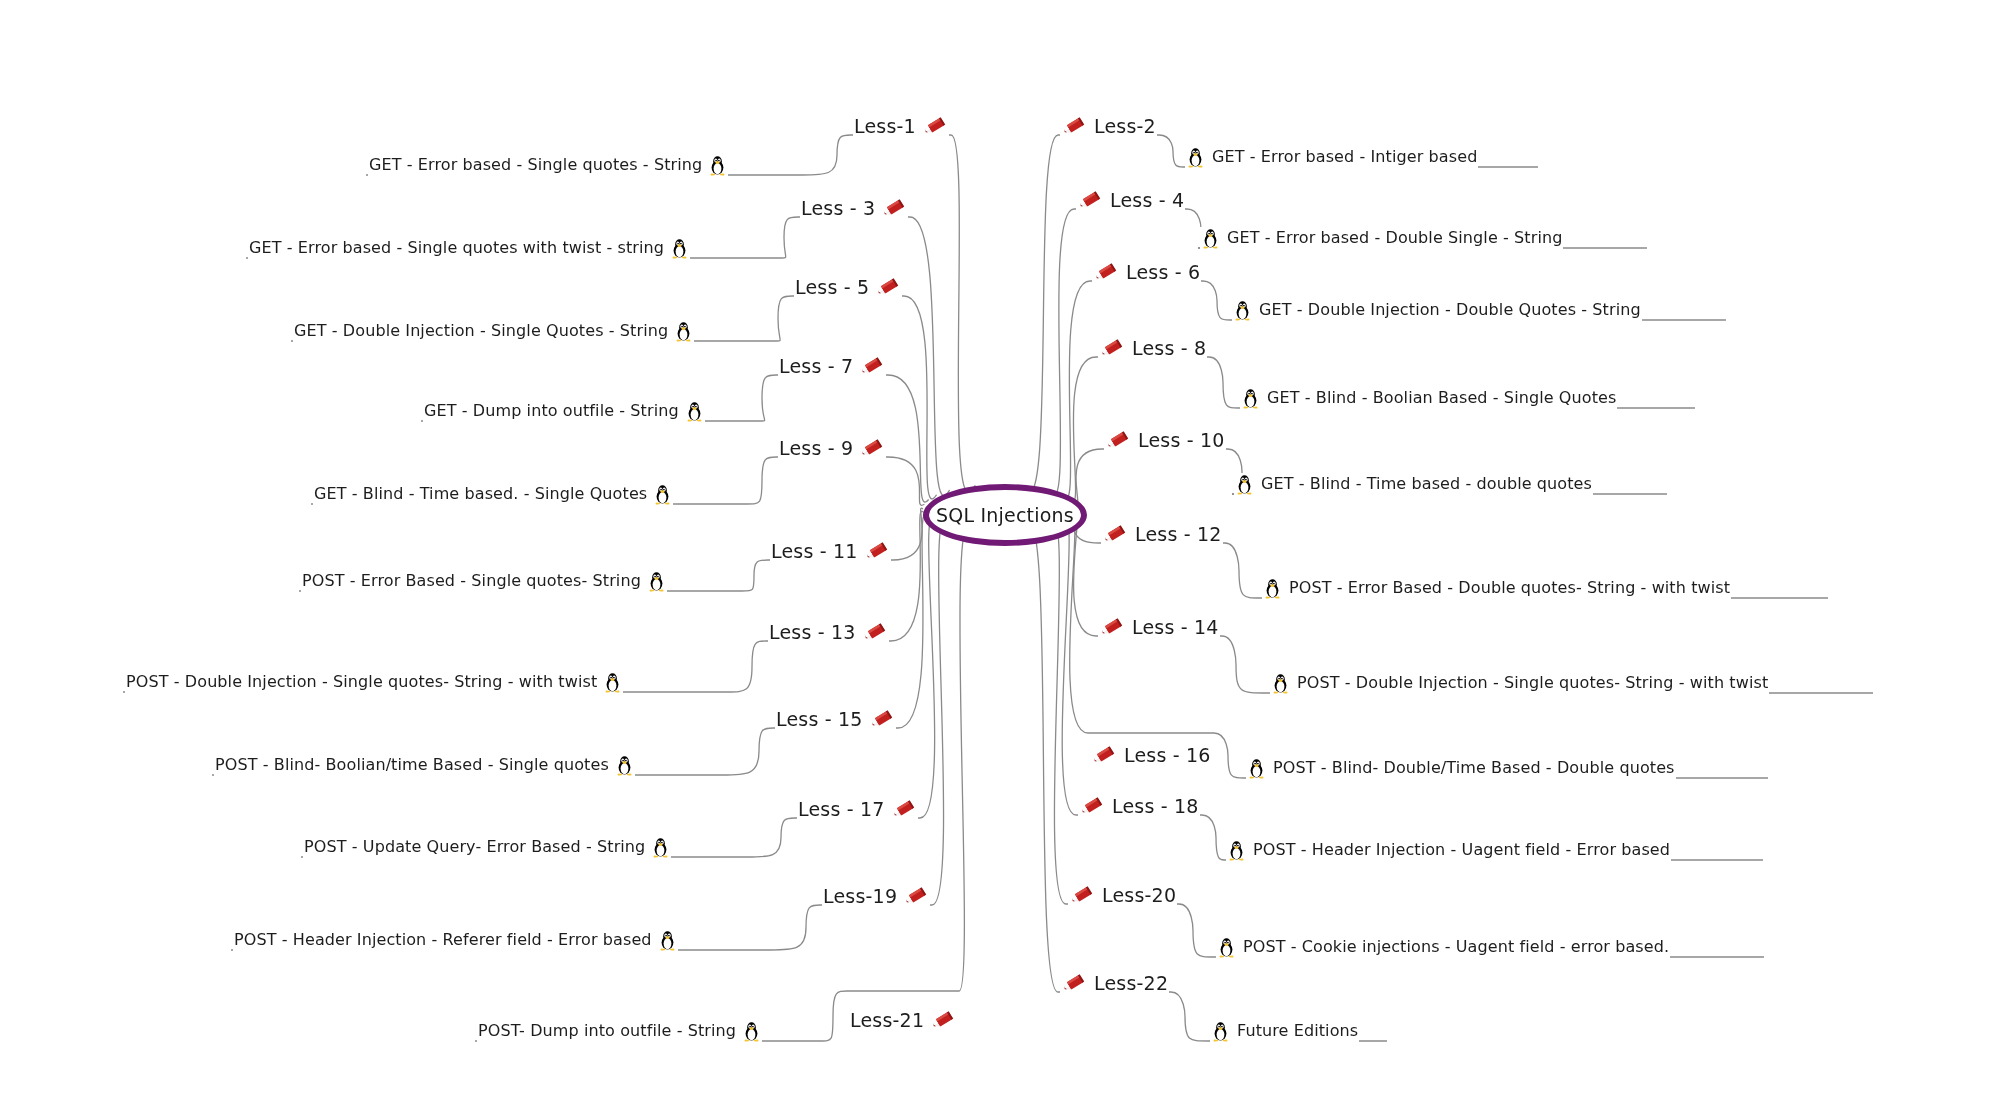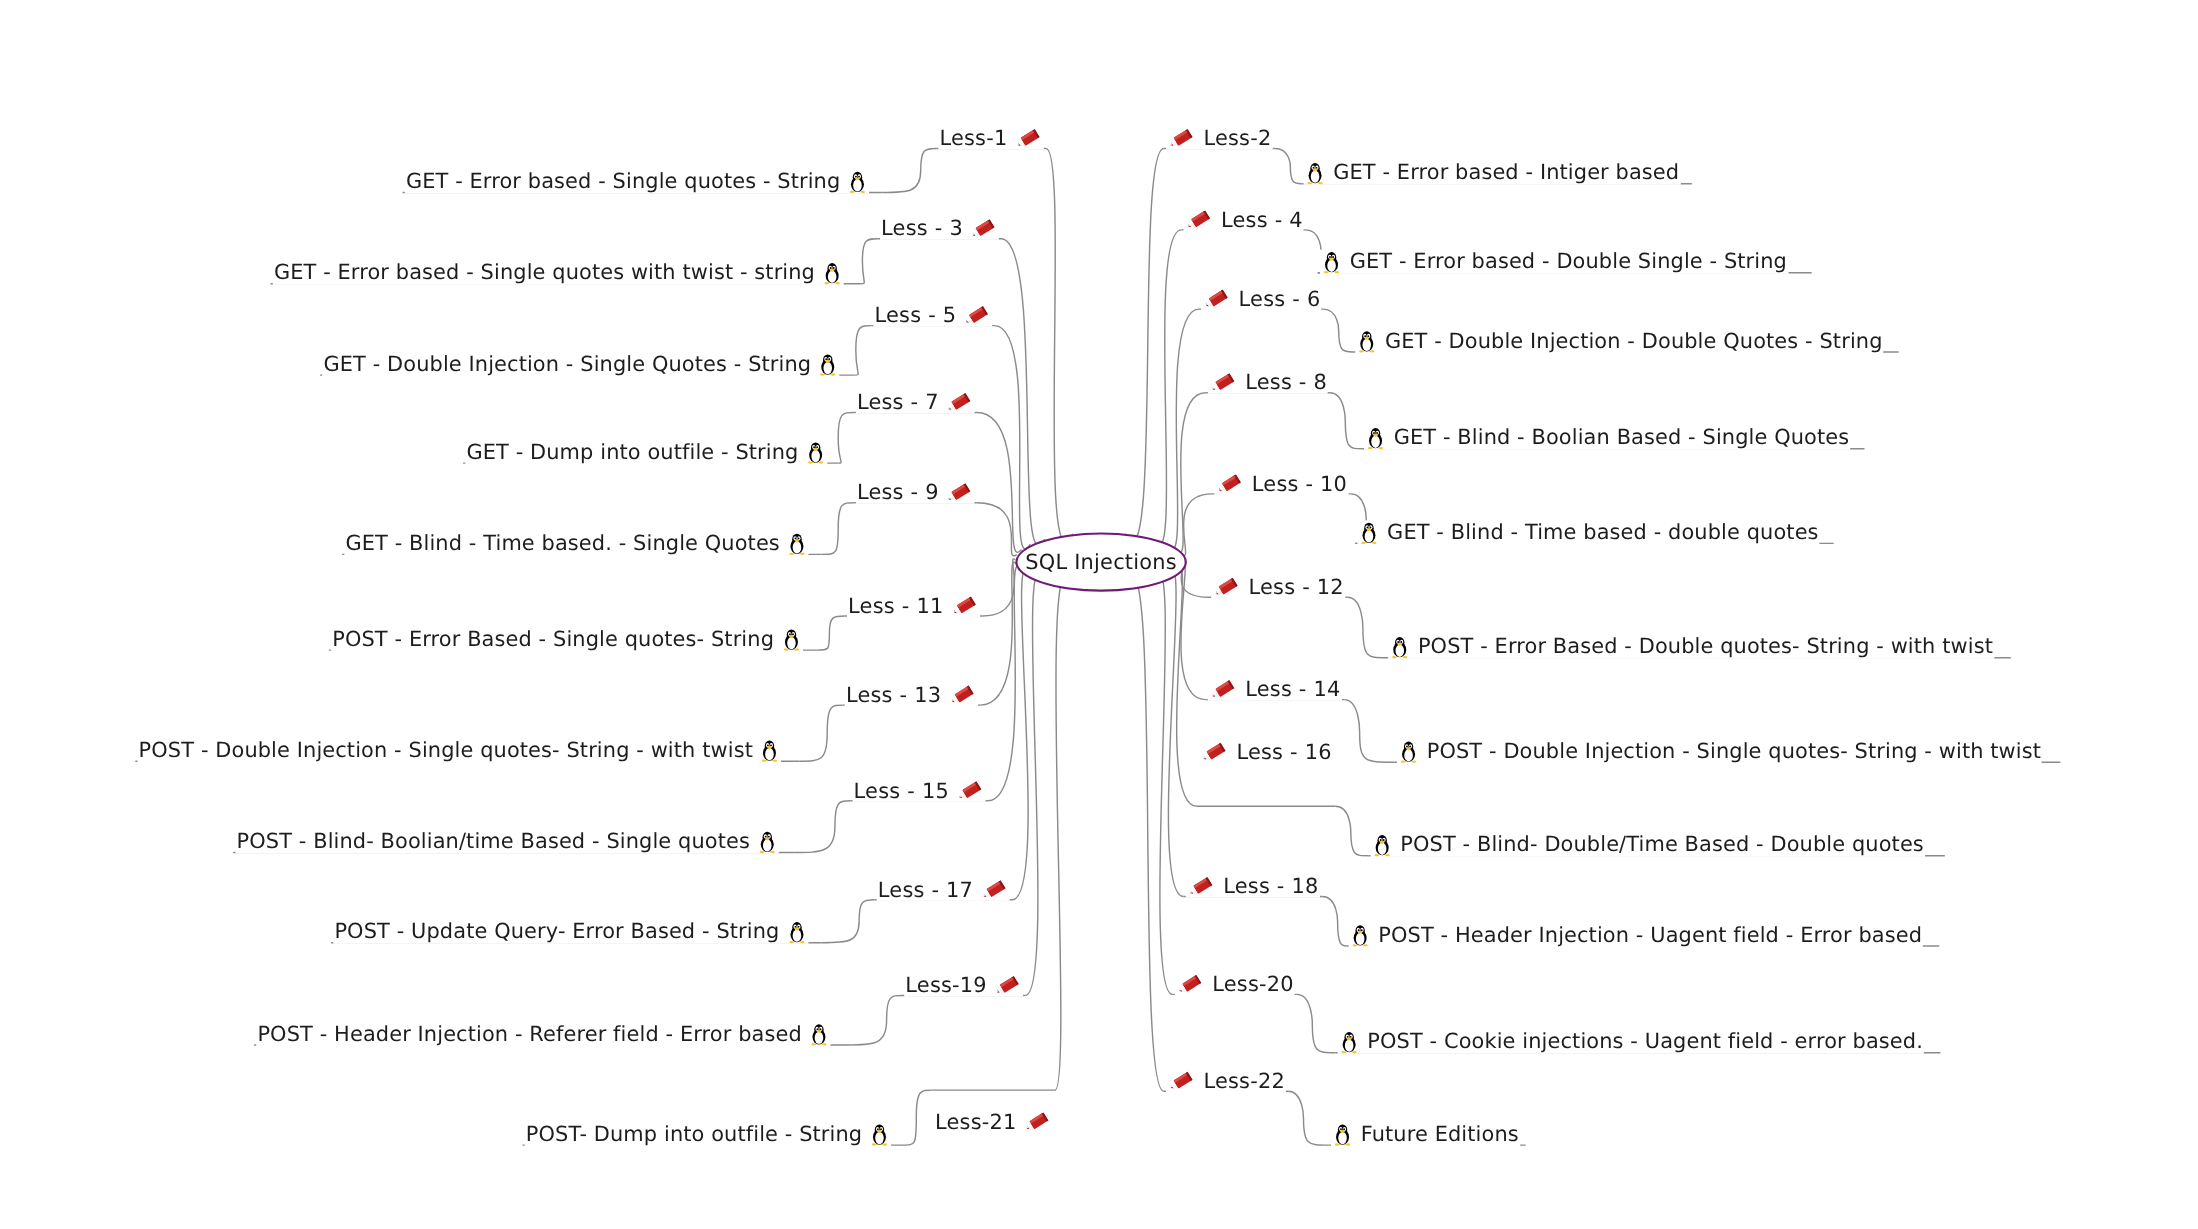"GET - Error based -" .leaf-label { font-size: 19px -> 16px }
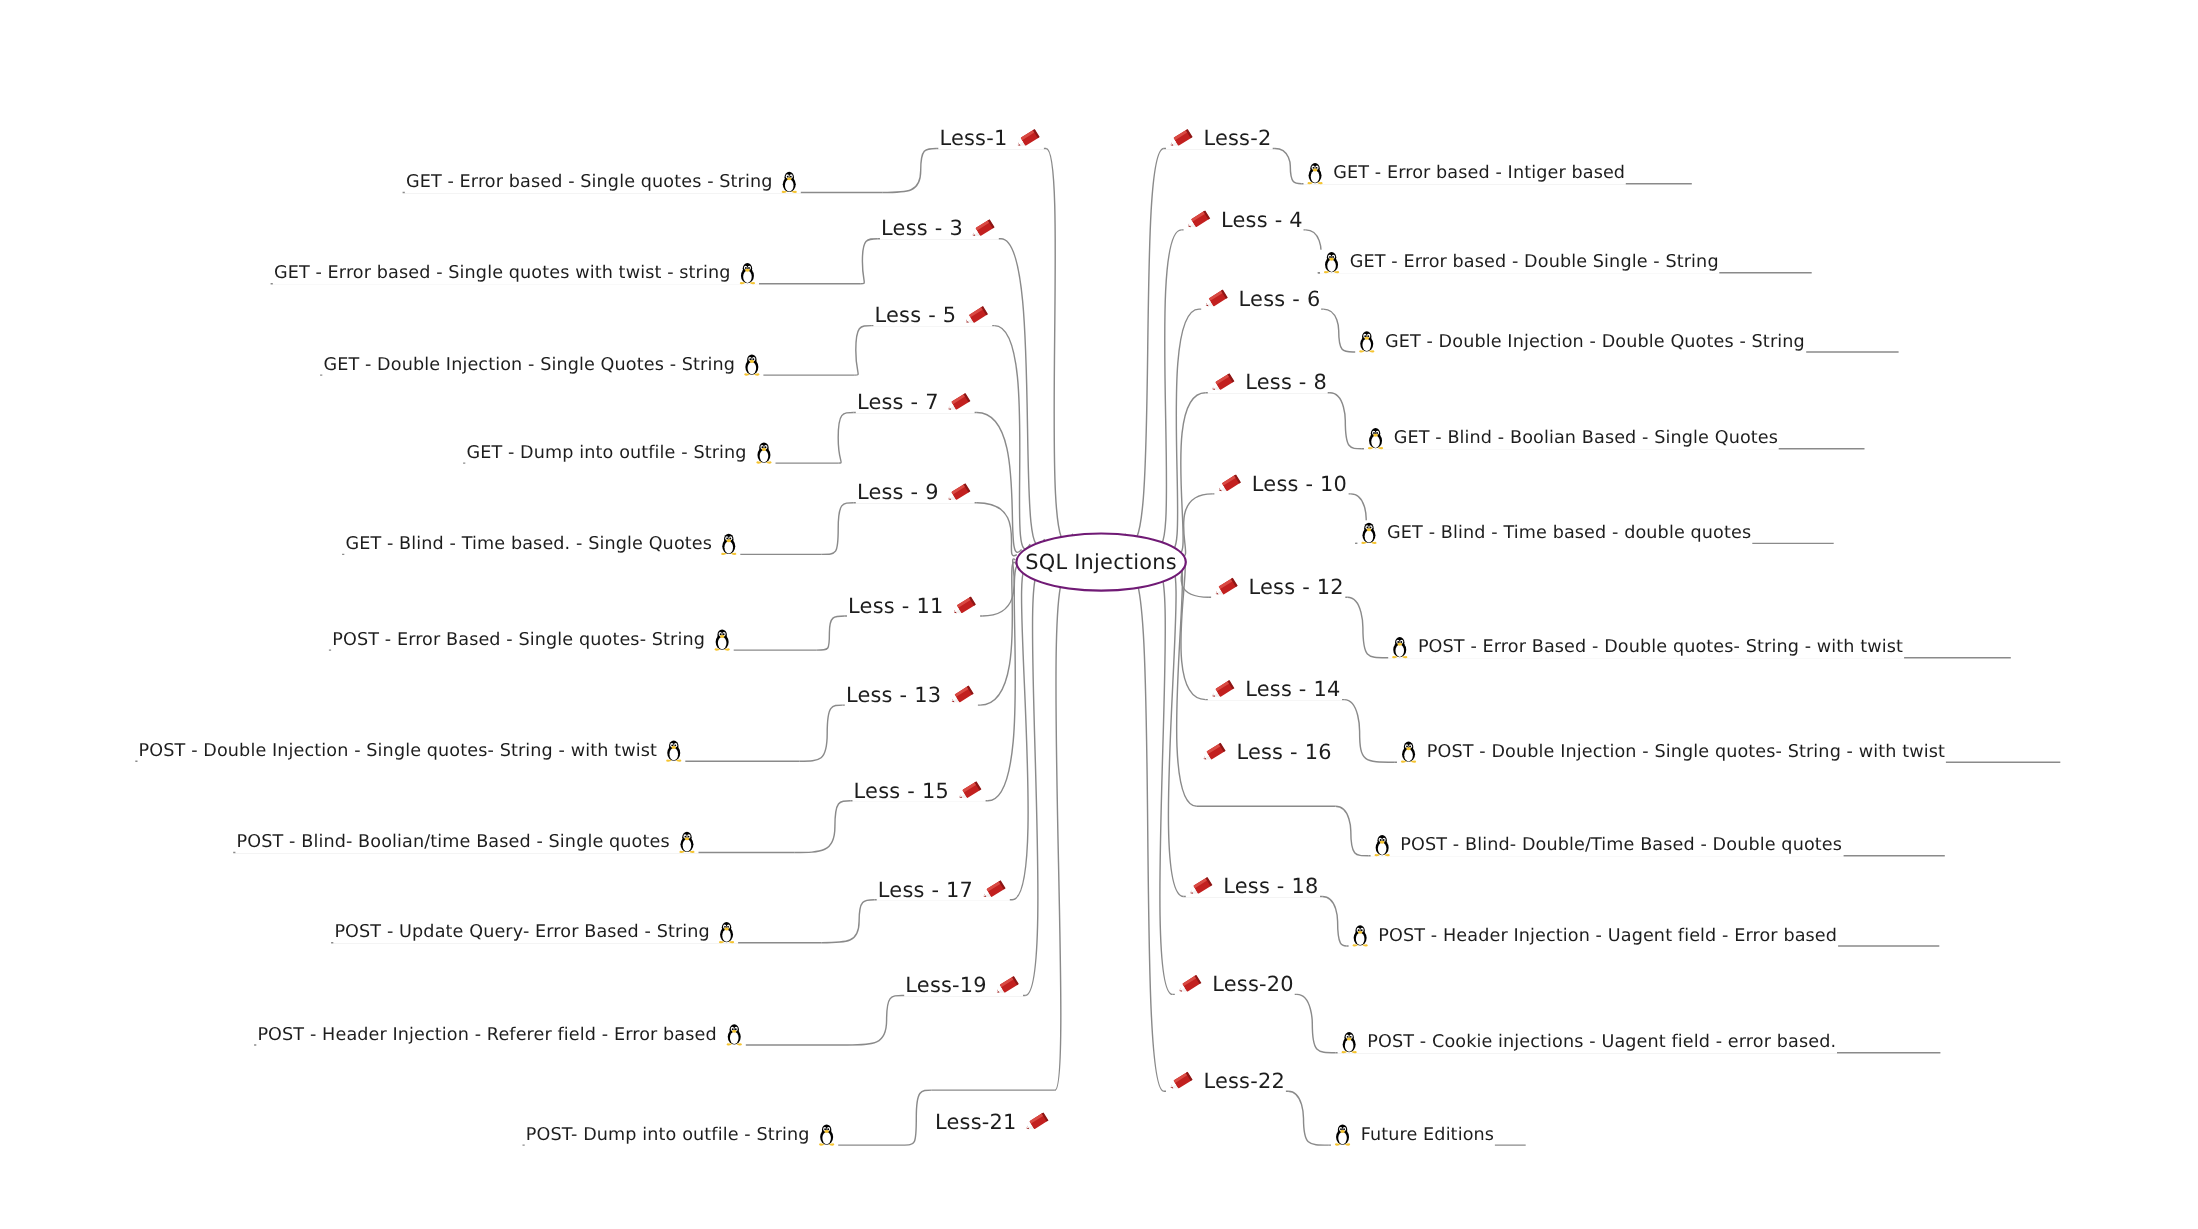"SQL Injections" .root { border: 2px solid #701a75 -> 6px solid #701a75 }
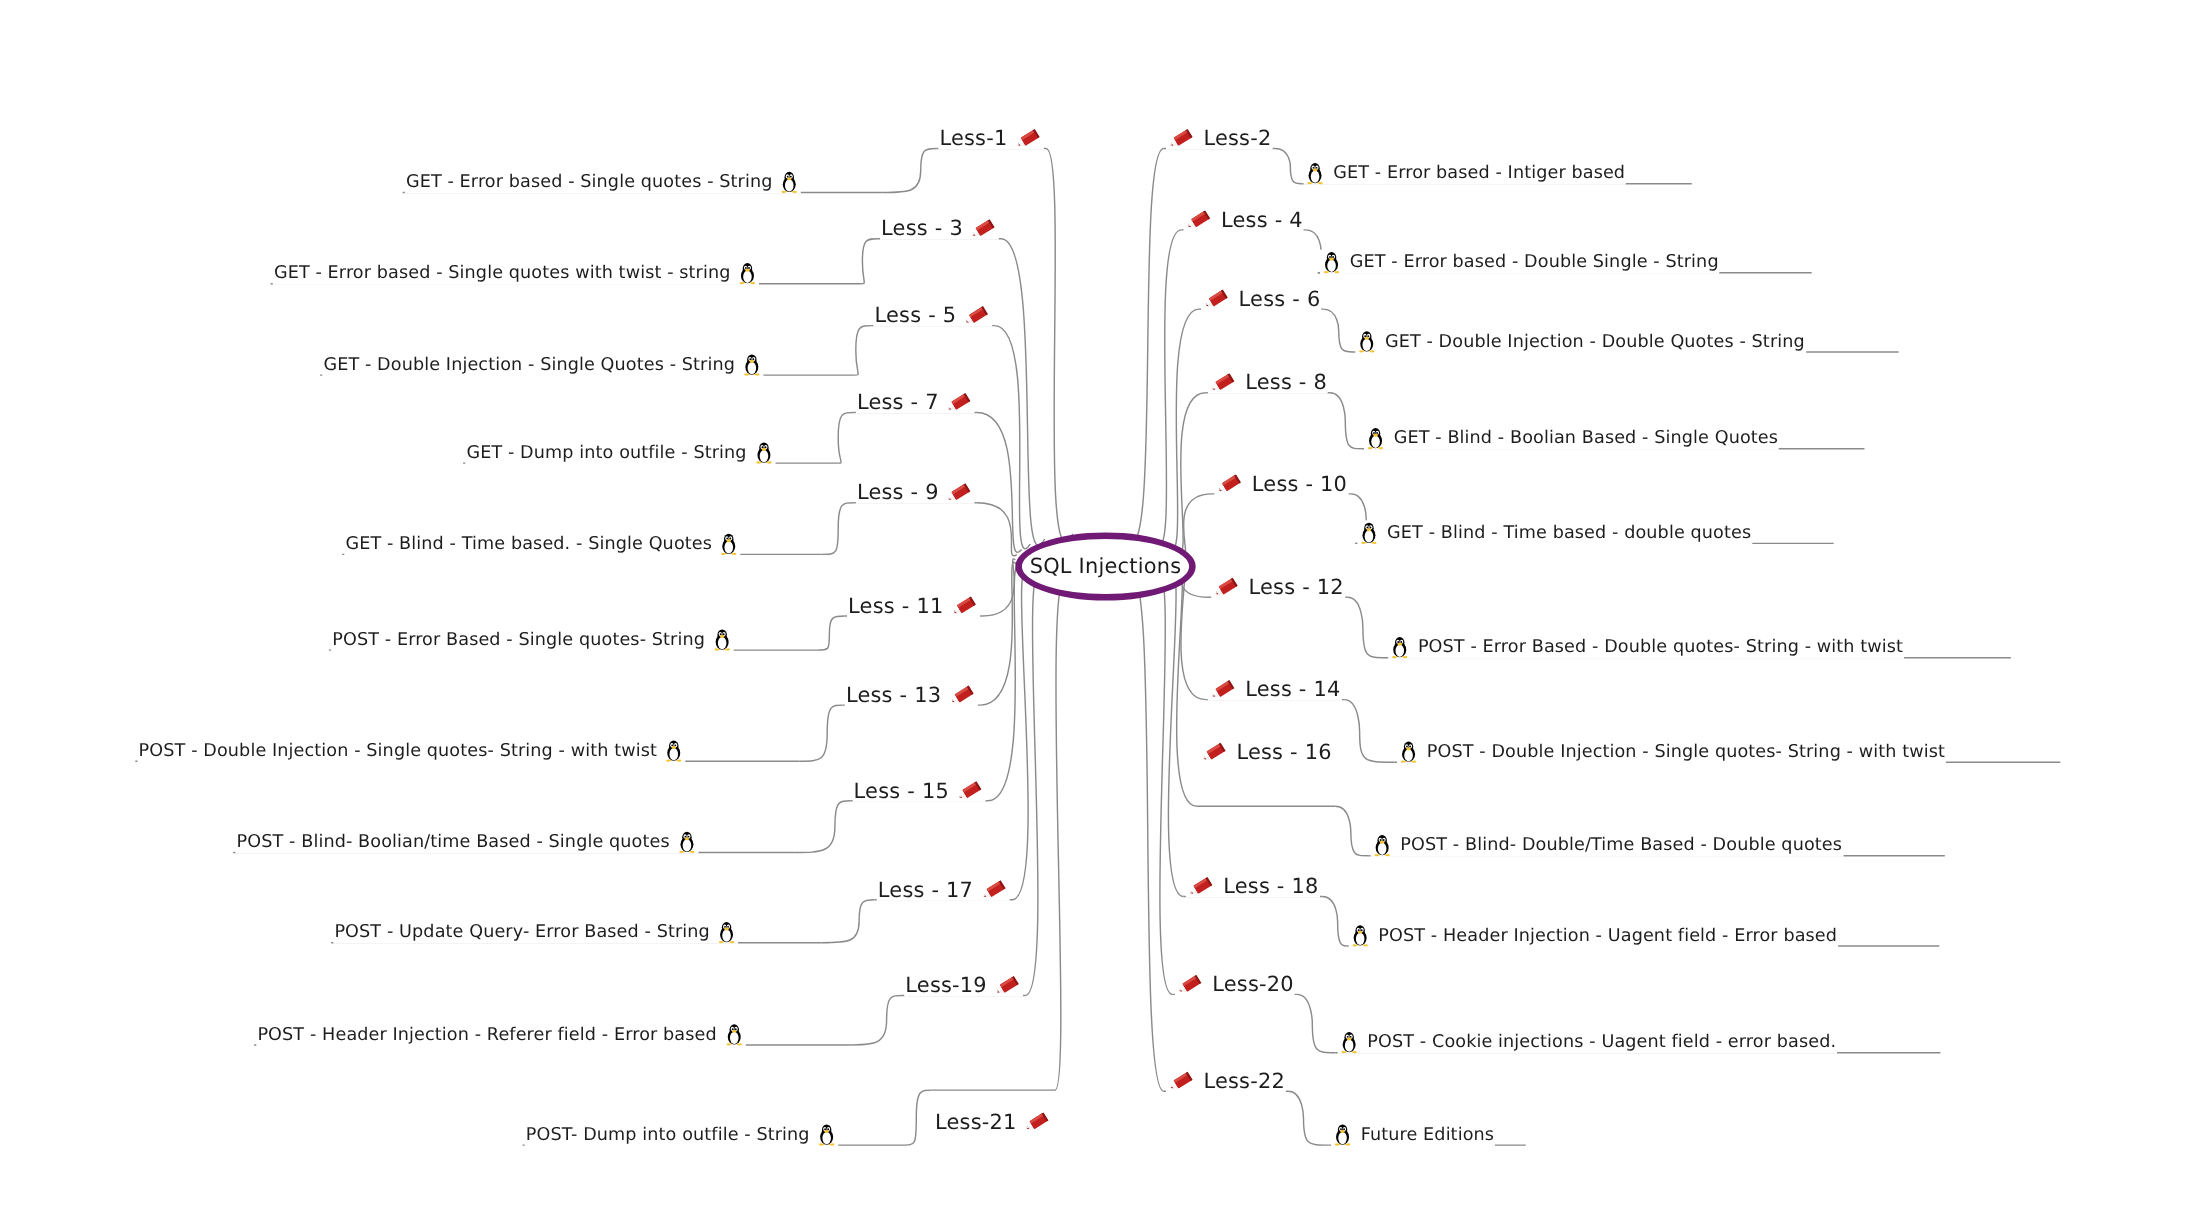"Less - 16" div.node { top: 674px -> 745px }
